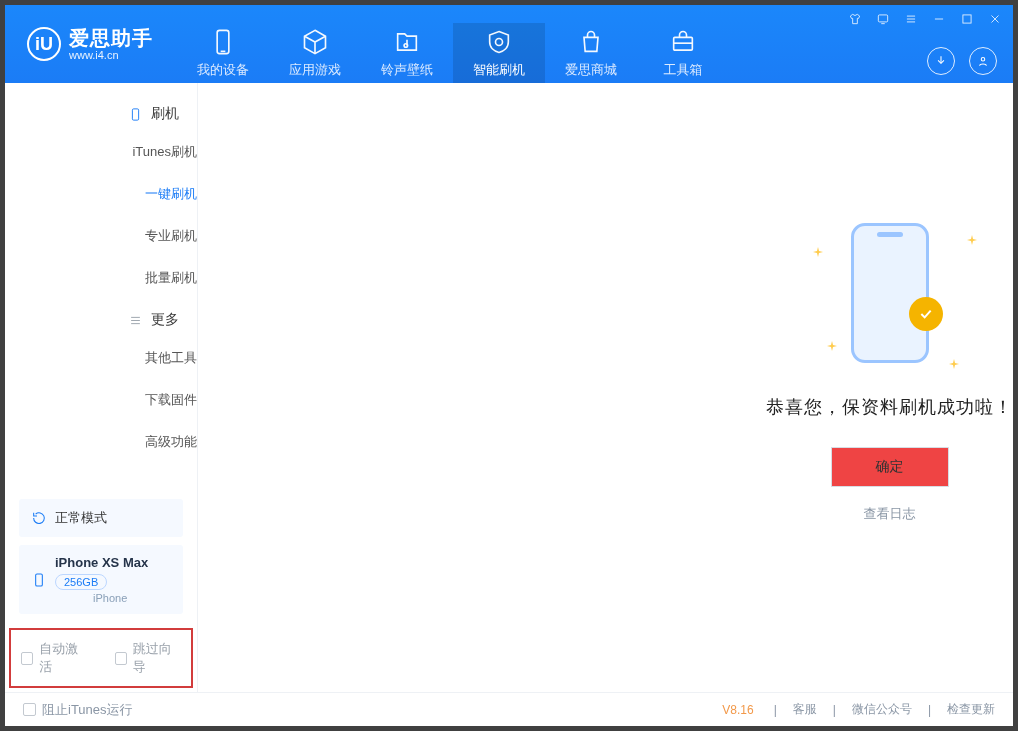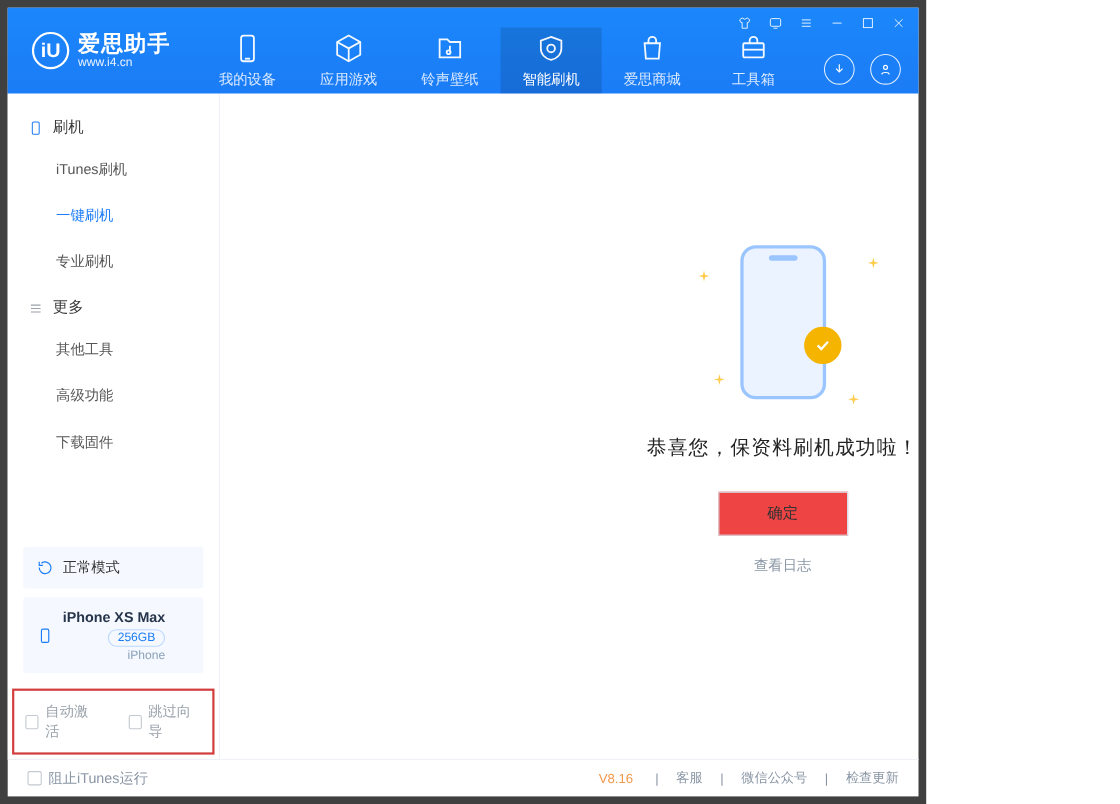"iU" .window { border: 7px solid #404040 -> 5px solid #404040; width: 842px -> 1018px }
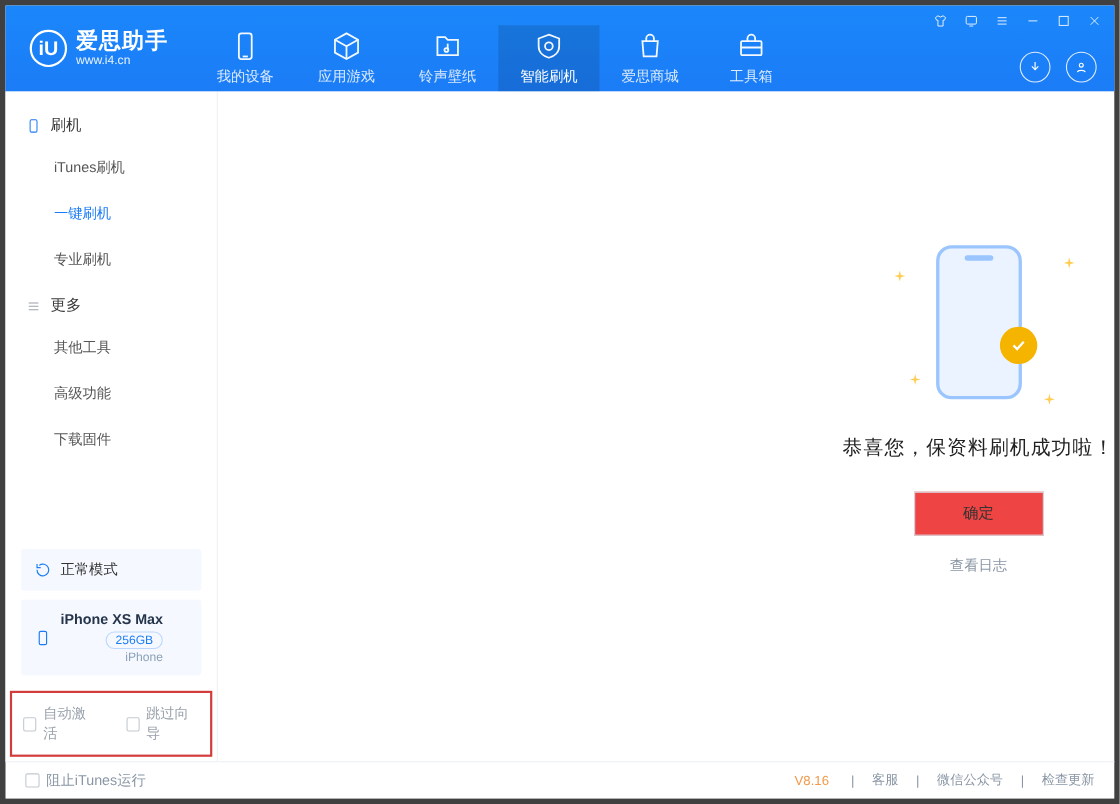"刷机" .group-head { justify-content: none -> flex-end }
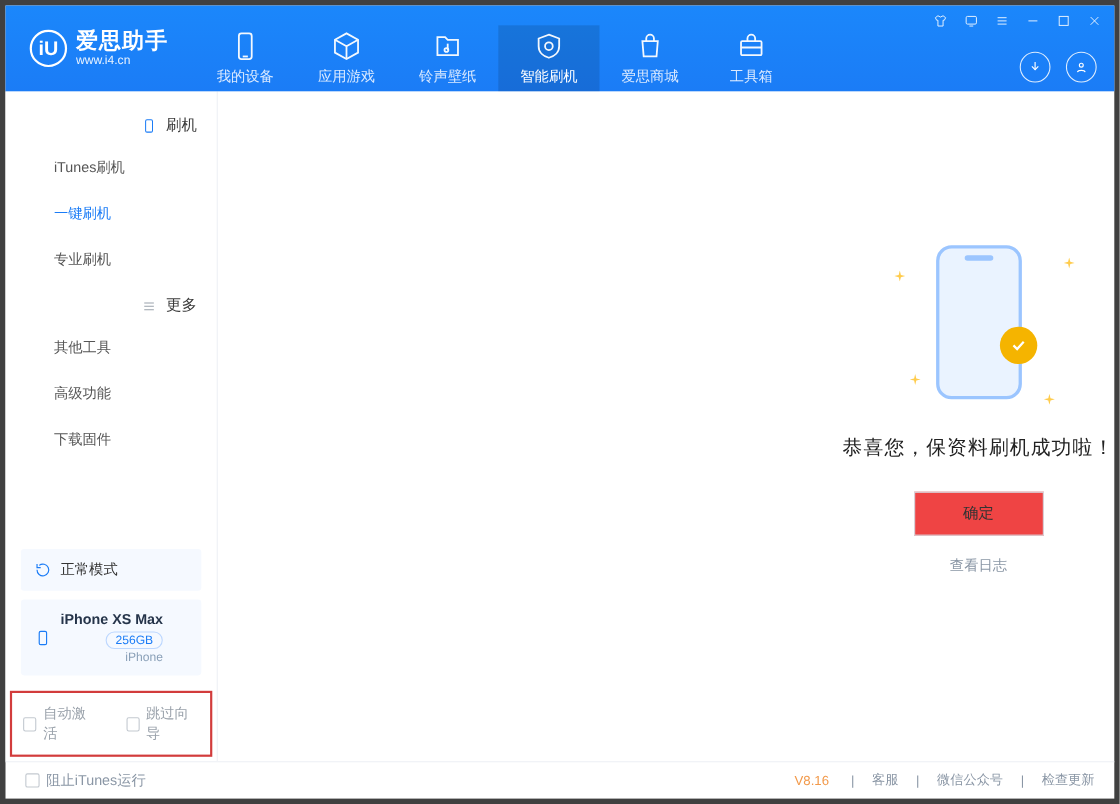"iTunes刷机" .sub-list { padding-left: 44px -> 56px; text-align: none -> right }
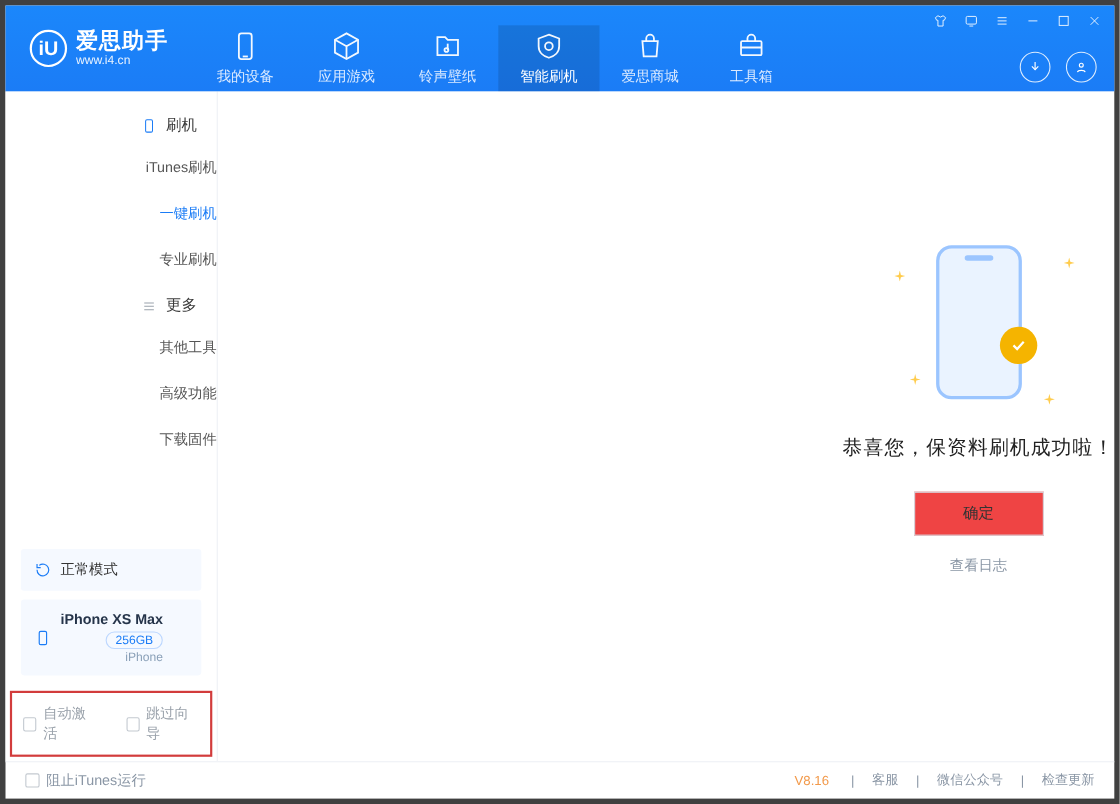"批量刷机" div.sub-item { html: none -> <div>批量刷机</div> }
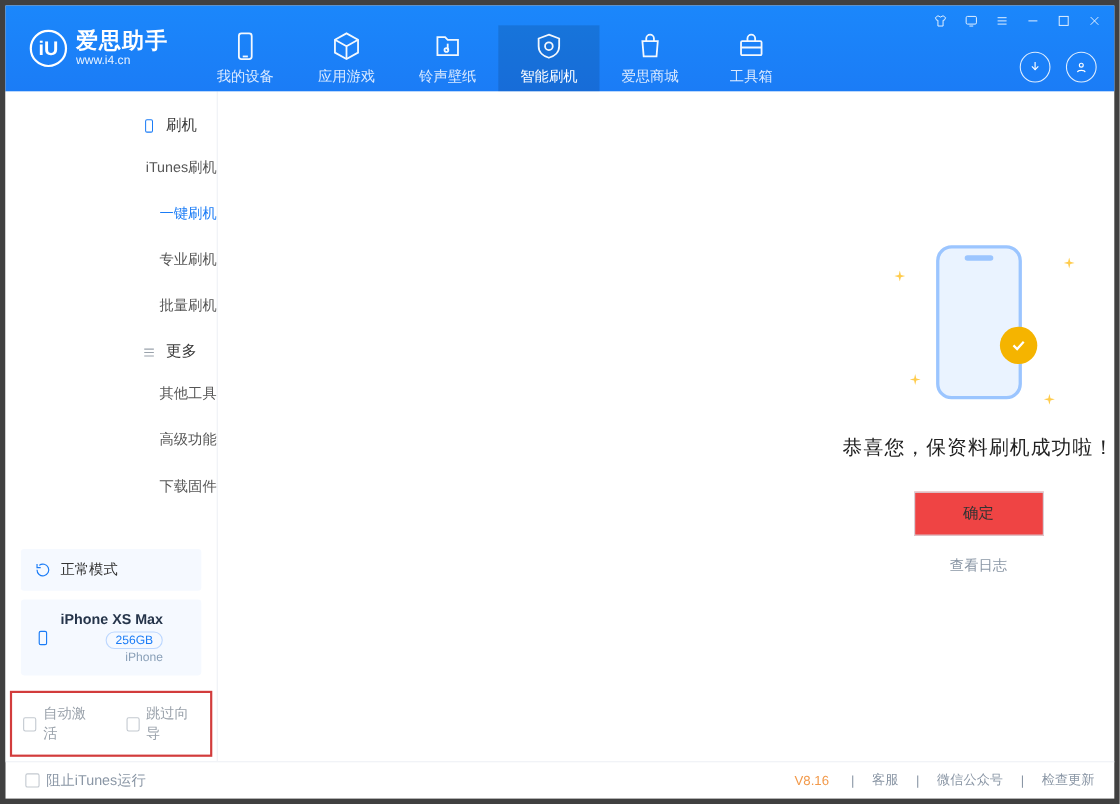"高级功能" div.sub-item { order: before "下载固件" -> after "下载固件" }
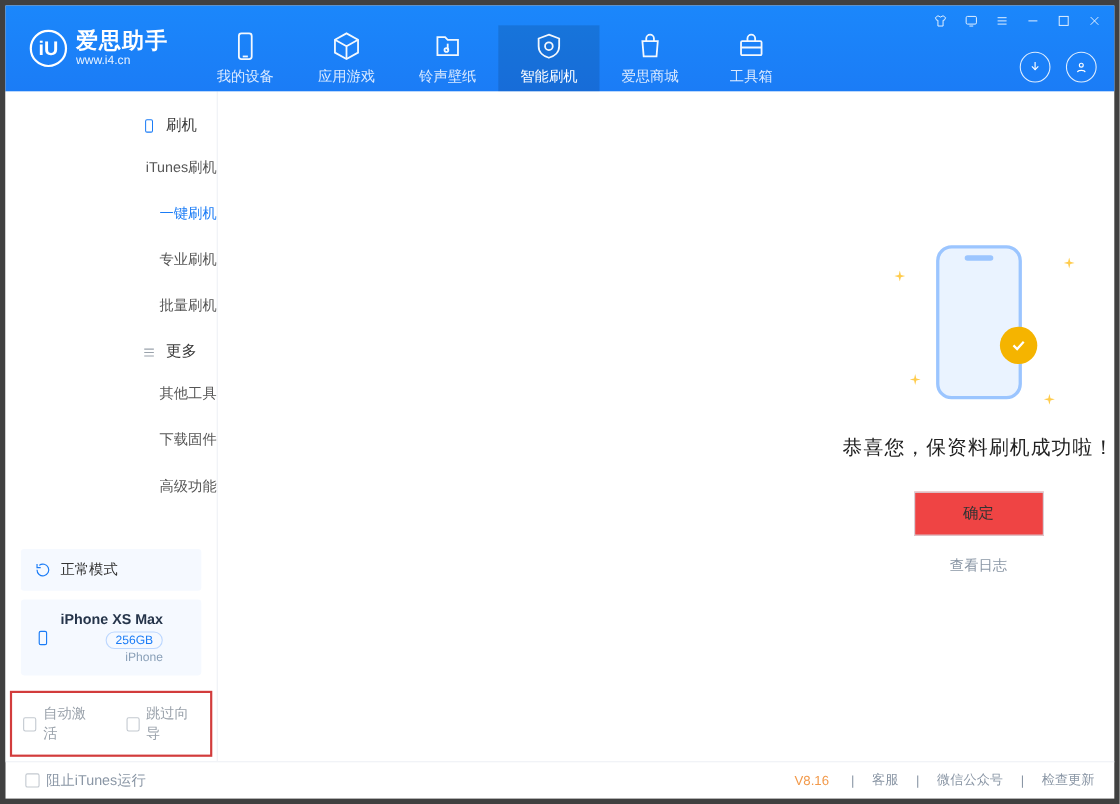"正常模式" .device-block { text-align: right -> none }
